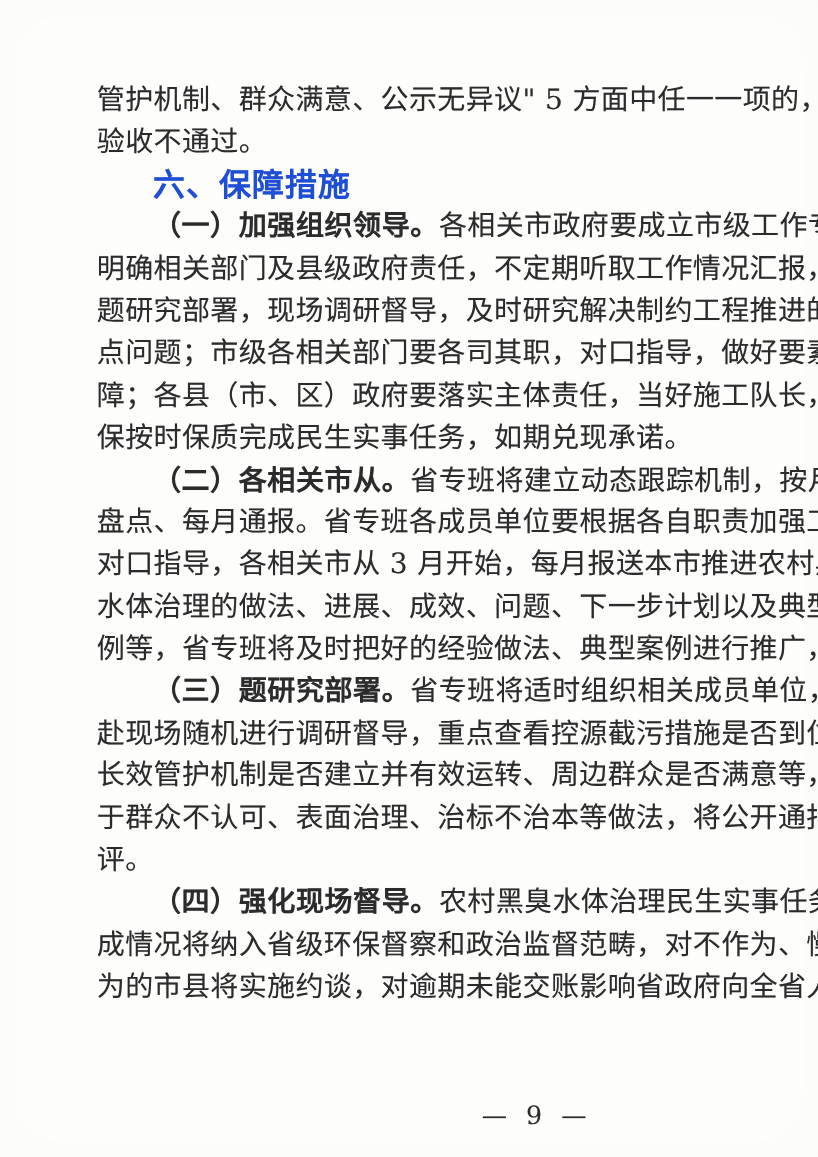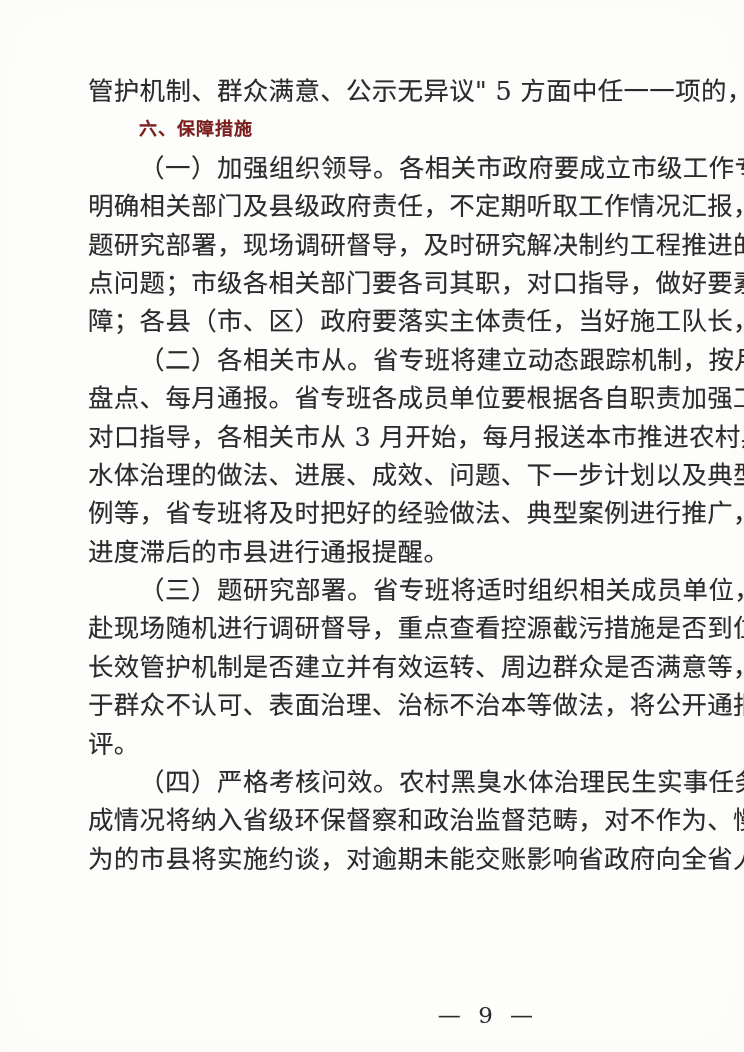"验收不通过。" p.line { html: none -> <p>验收不通过。</p> }
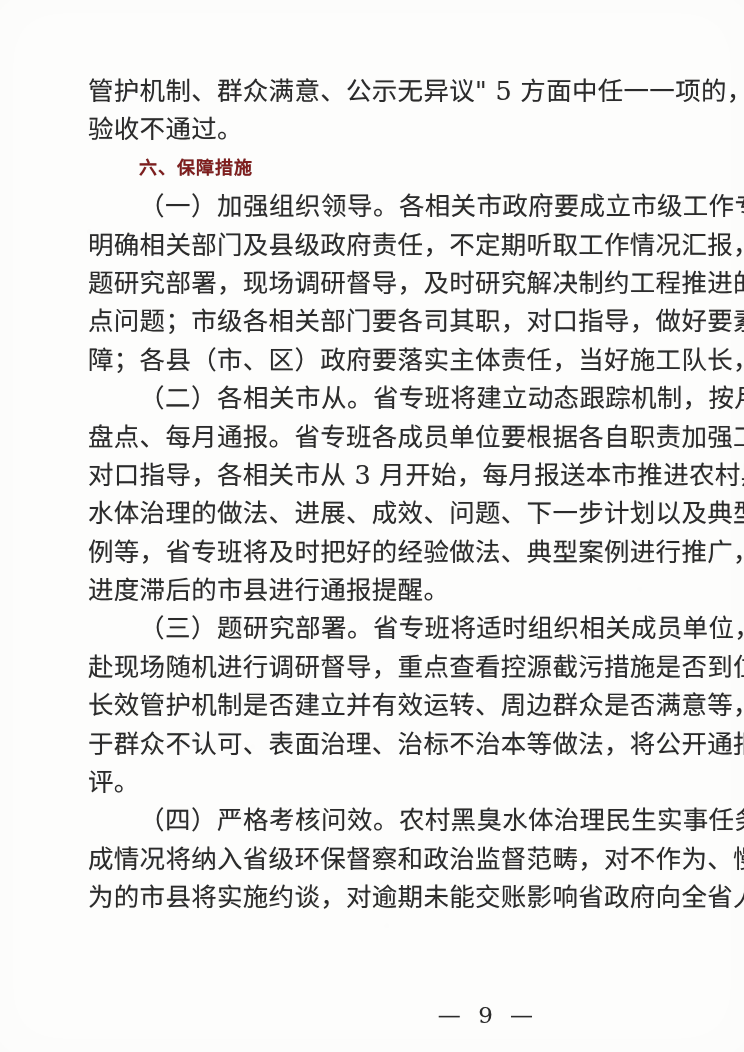"六、保障措施" .section-heading { color: #7f1d1d -> #1d4ed8; font-size: 18px -> 29px }
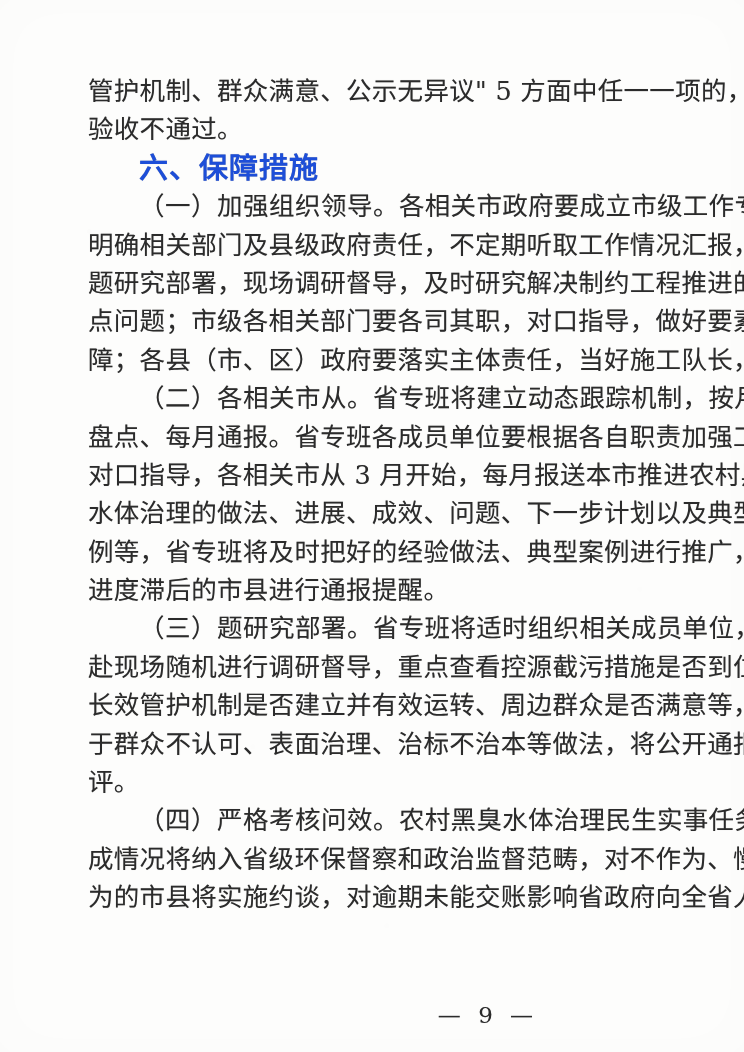"（一）加强组织领导。" .hd { font-weight: 400 -> 700 }
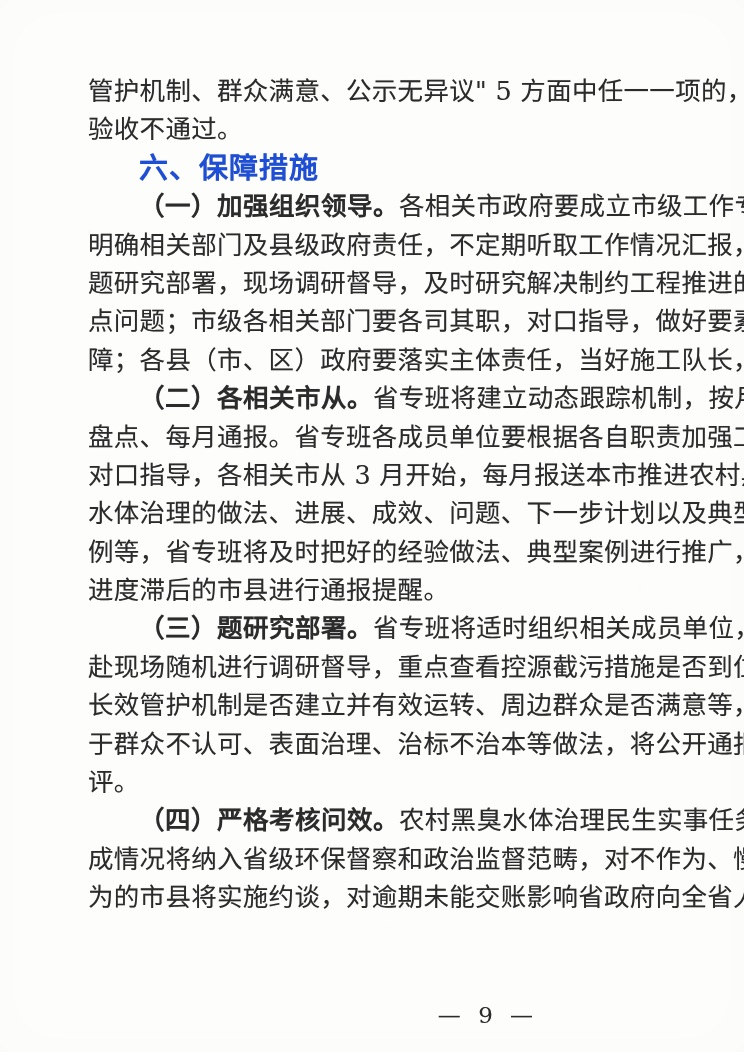"保按时保质完成民生实事任务，如期兑现承诺。" p.line { html: none -> <p>保按时保质完成民生实事任务，如期兑现承诺。</p> }
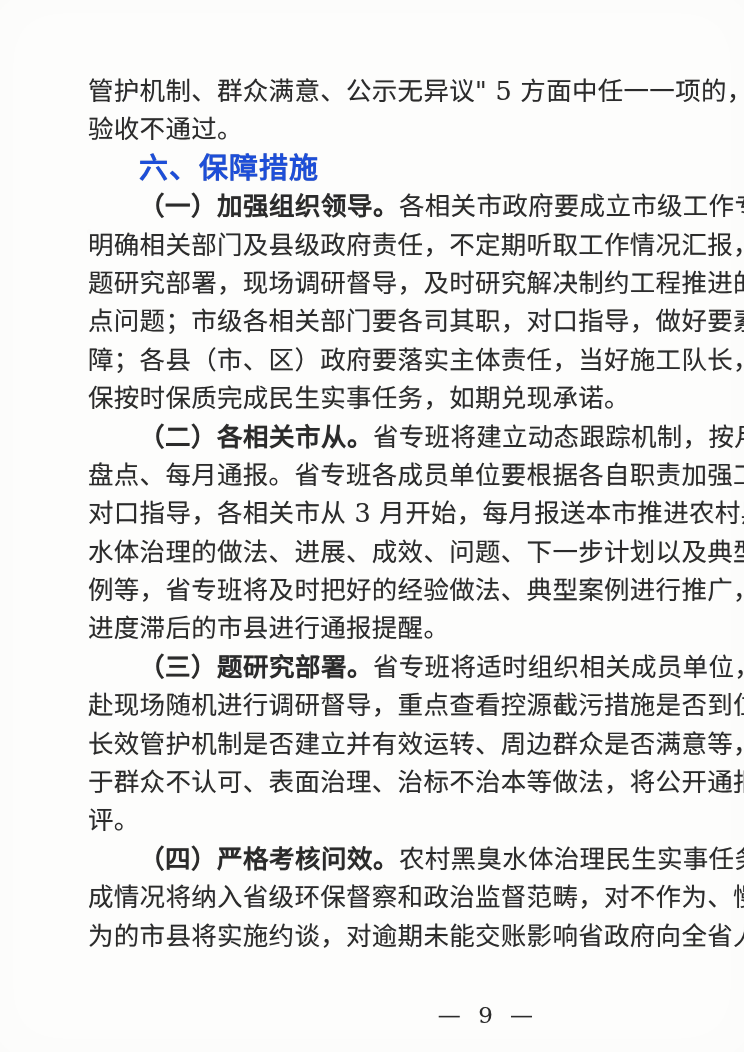"进度滞后的市县进行通报提醒。" p.line { html: <p>进度滞后的市县进行通报提醒。</p> -> none }
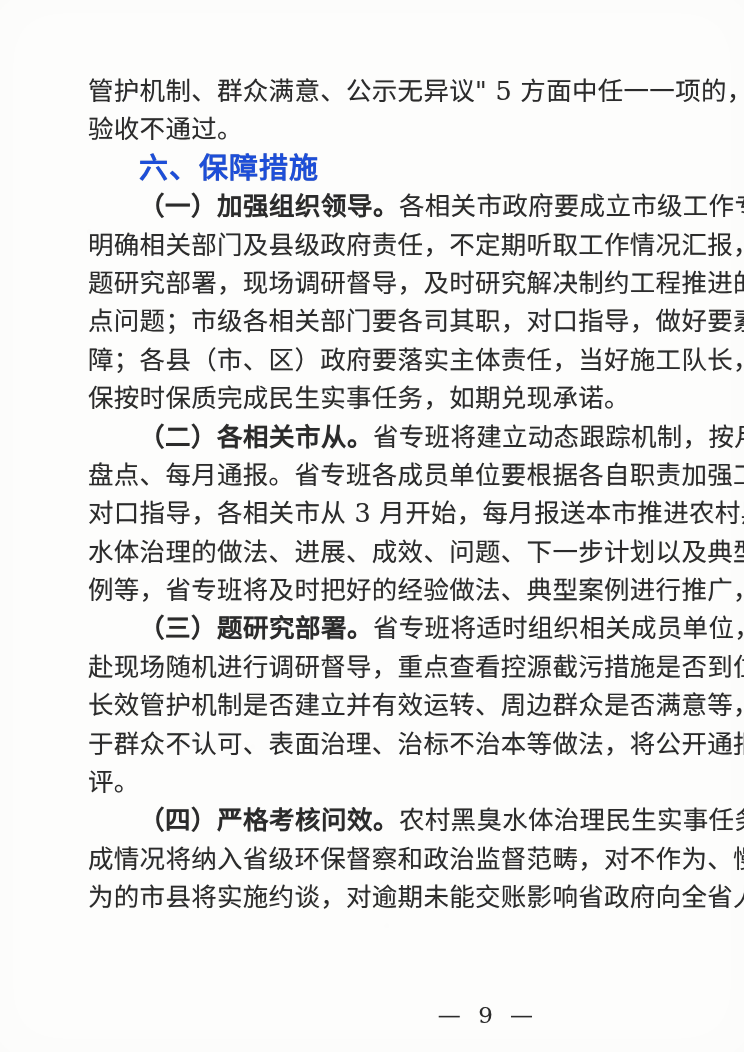"（四）严格考核问效。" span.hd { text: 严格考核问效 -> 强化现场督导 }
